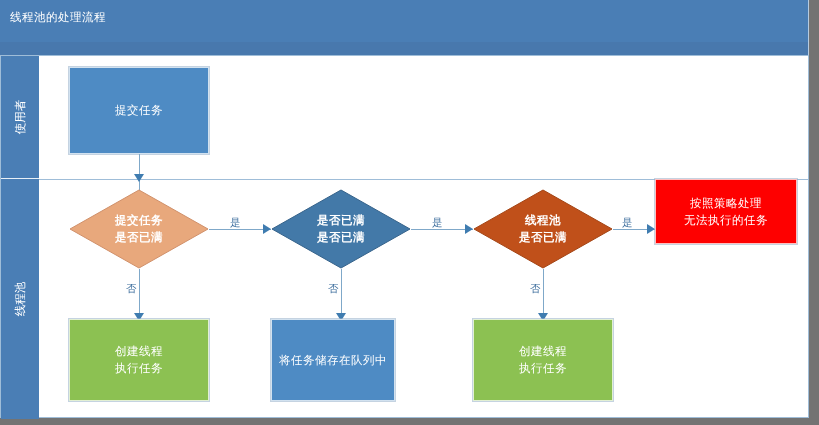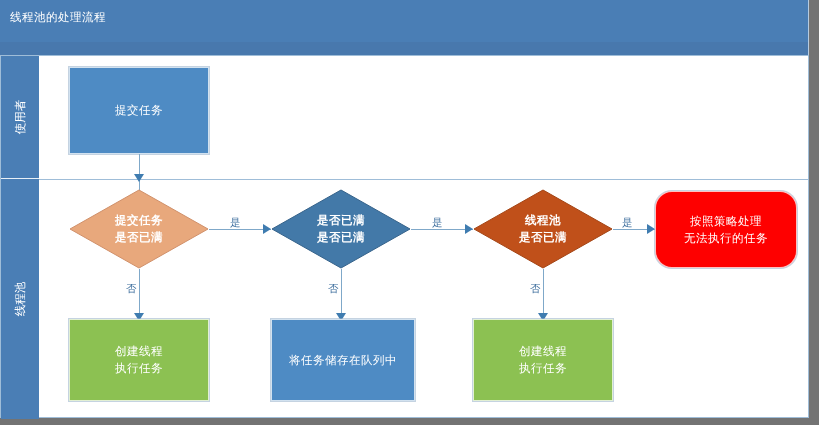"按照策略处理" div.node { border-radius: 17px -> none; height: 77px -> 65px; top: 135px -> 123px }
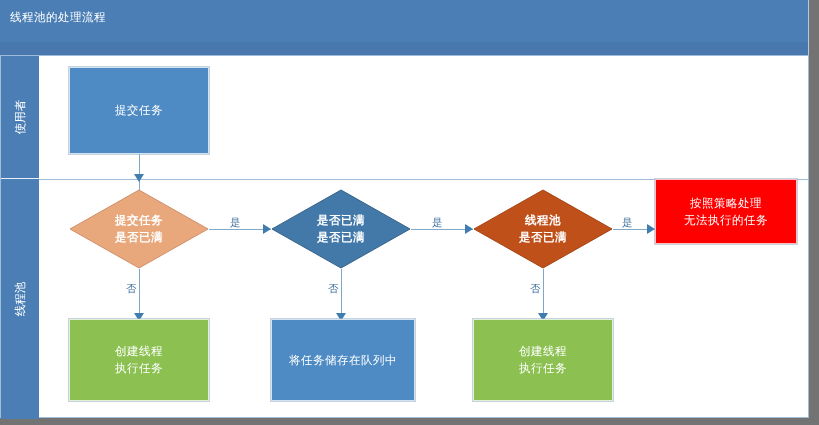"将任务储存在队列中" div.node { width: 144px -> 124px }
